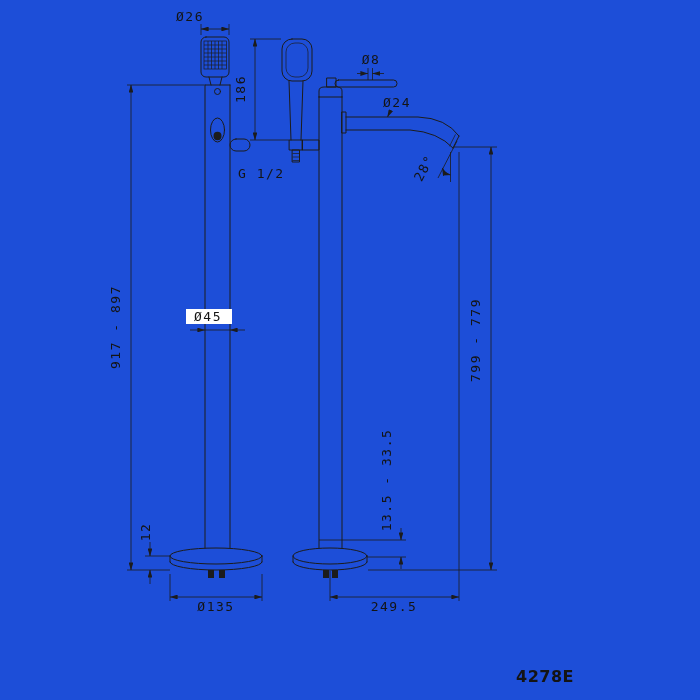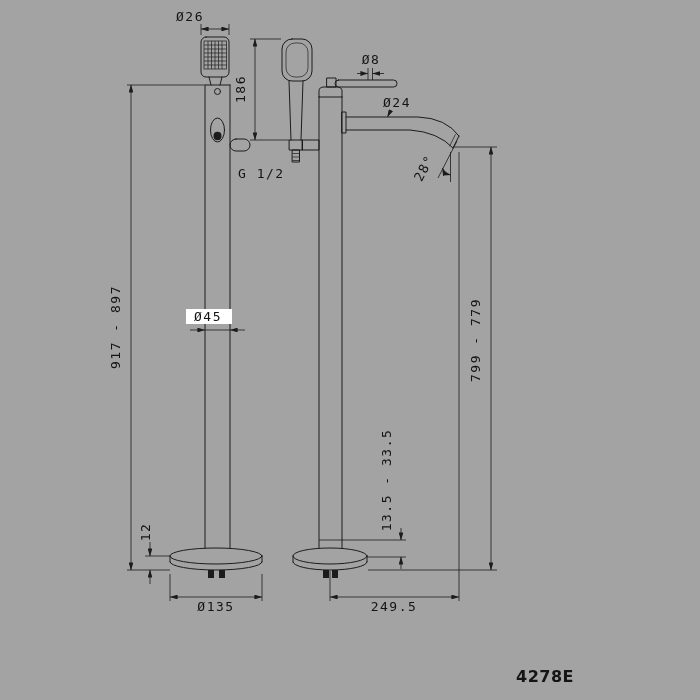"Ø26" .wrap { background: #a3a3a3 -> #1d4ed8 }
